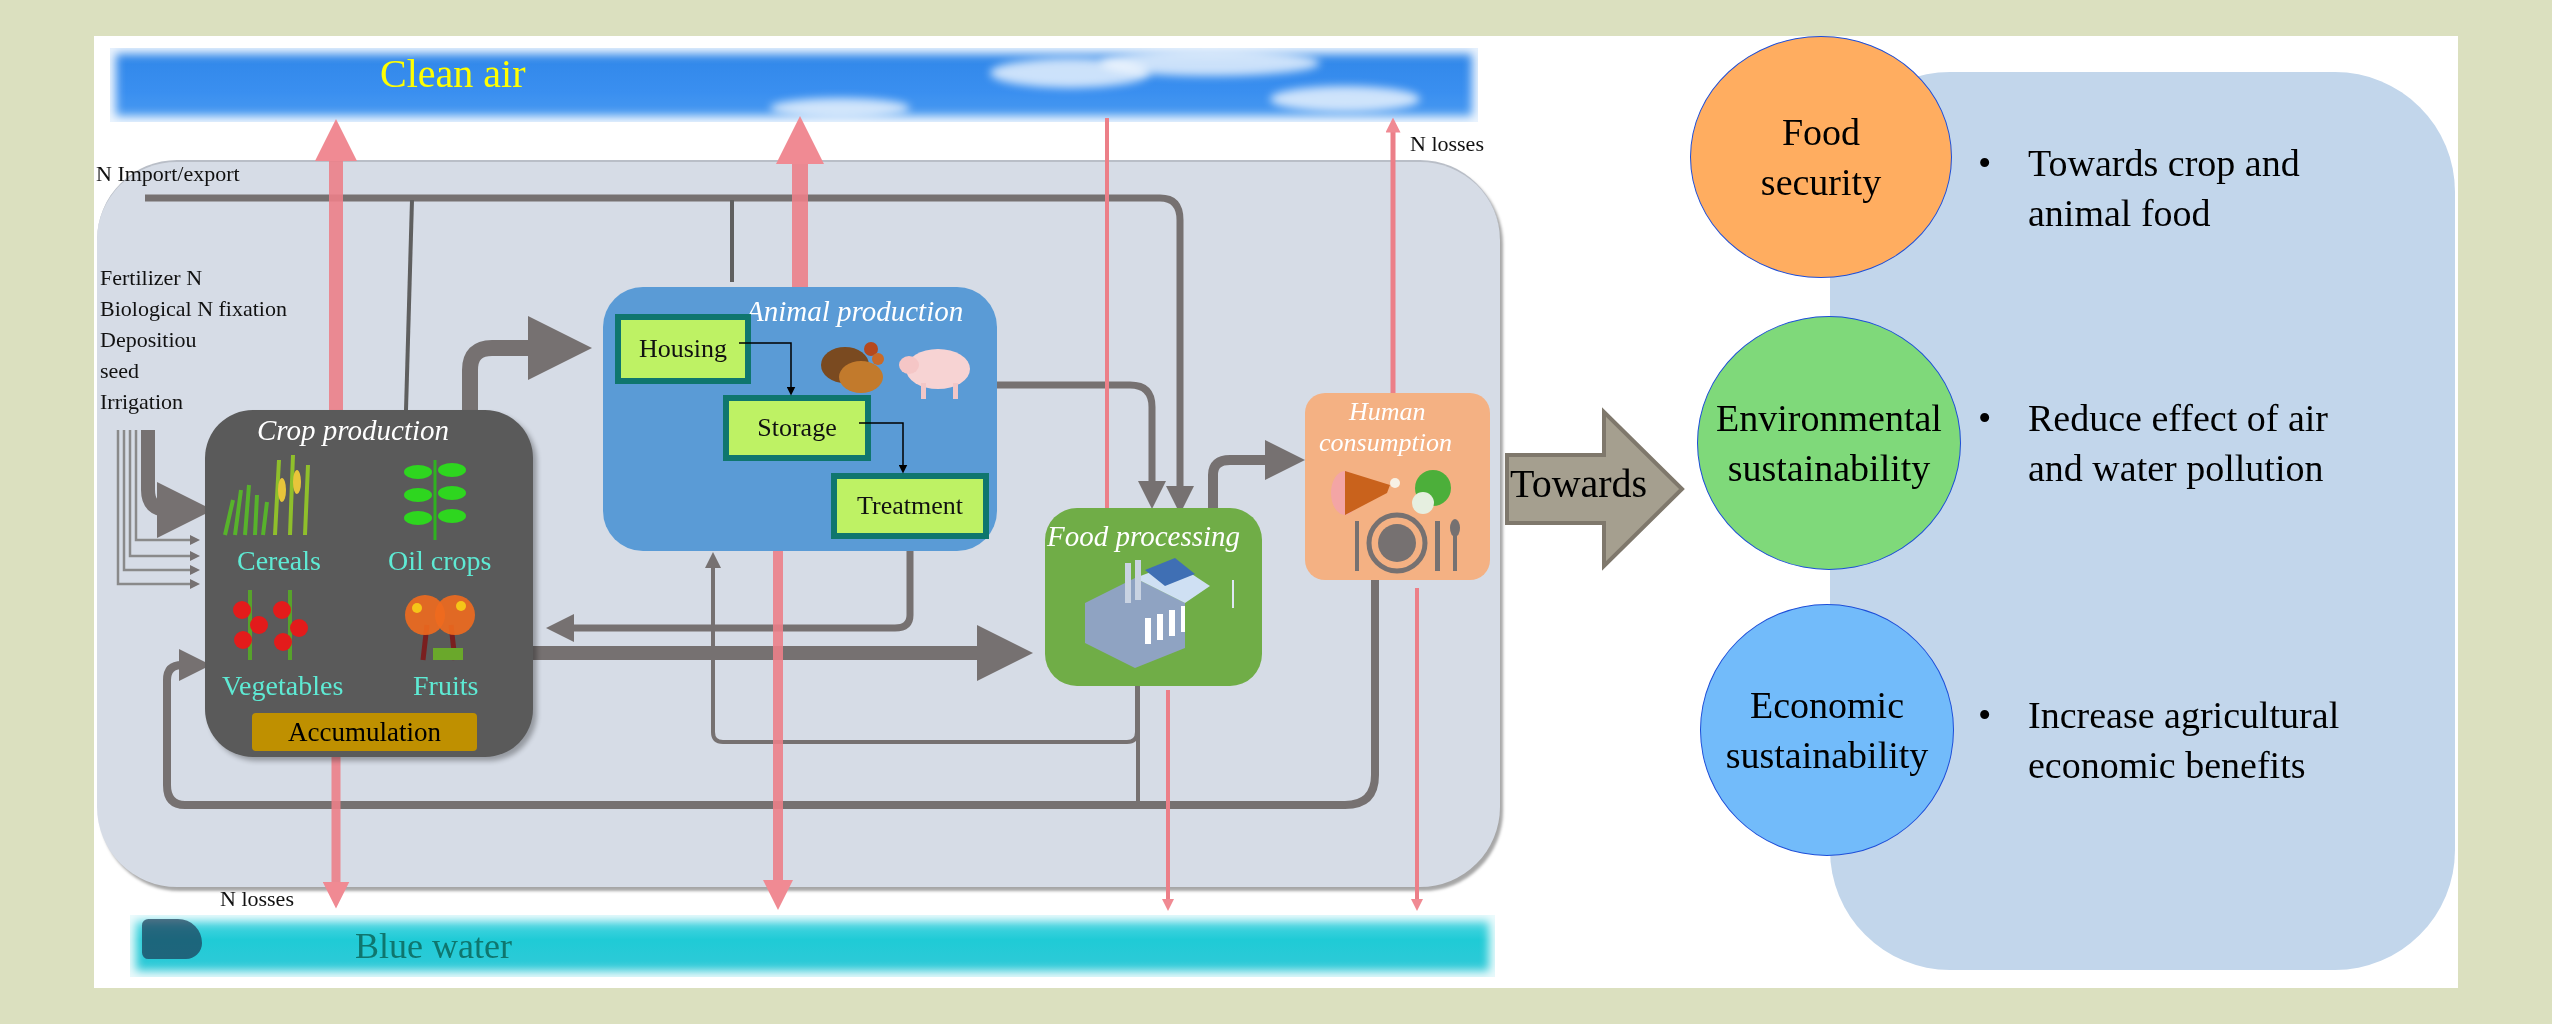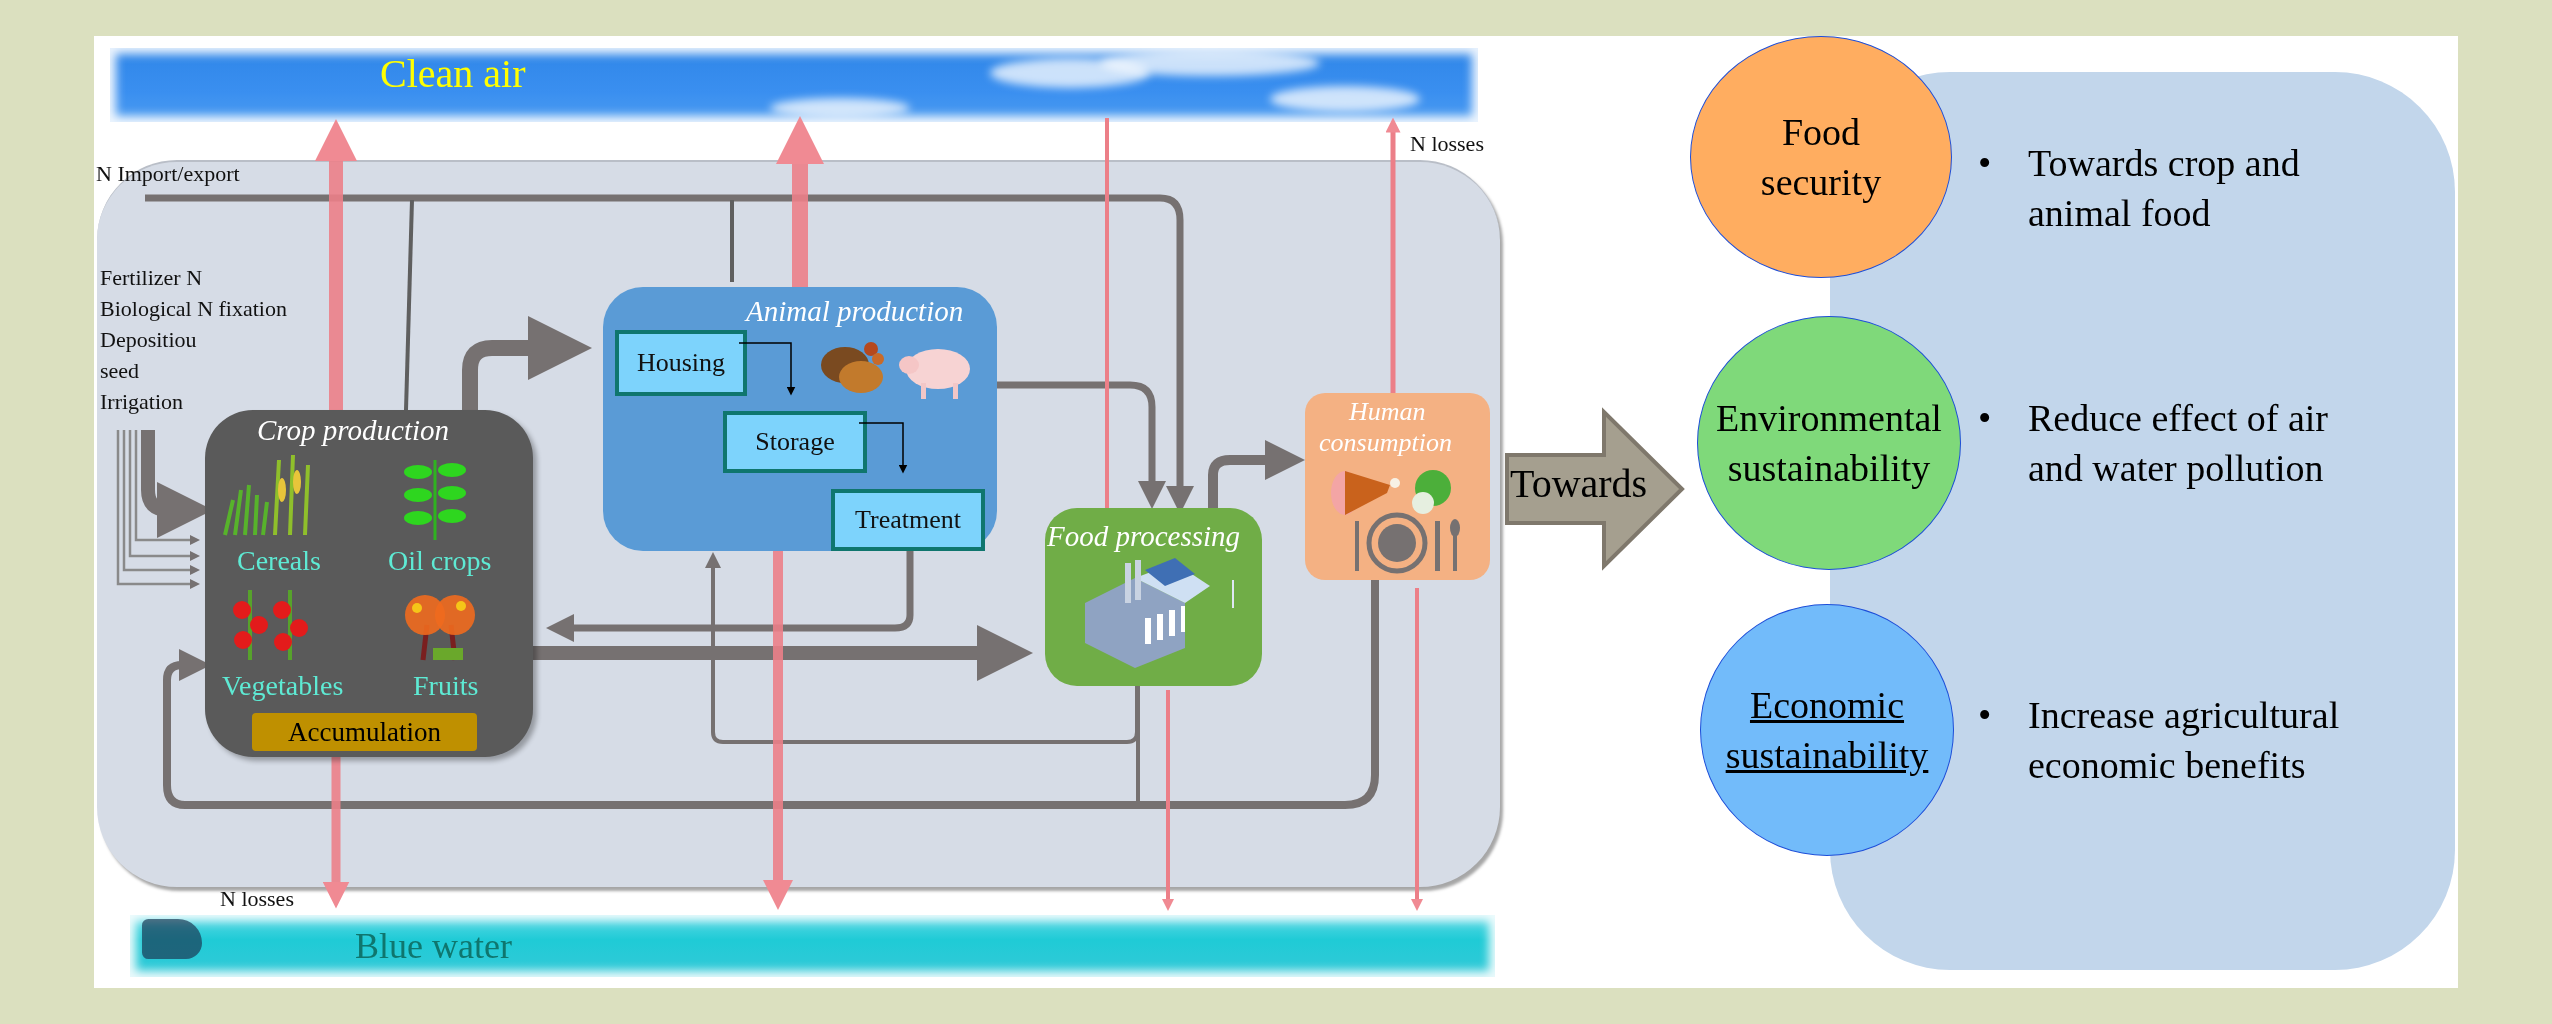"Housing" .sub { background: #7dd3fc -> #bef264; border: 4px solid #0f766e -> 6px solid #0f766e; margin-top: 16px -> none }
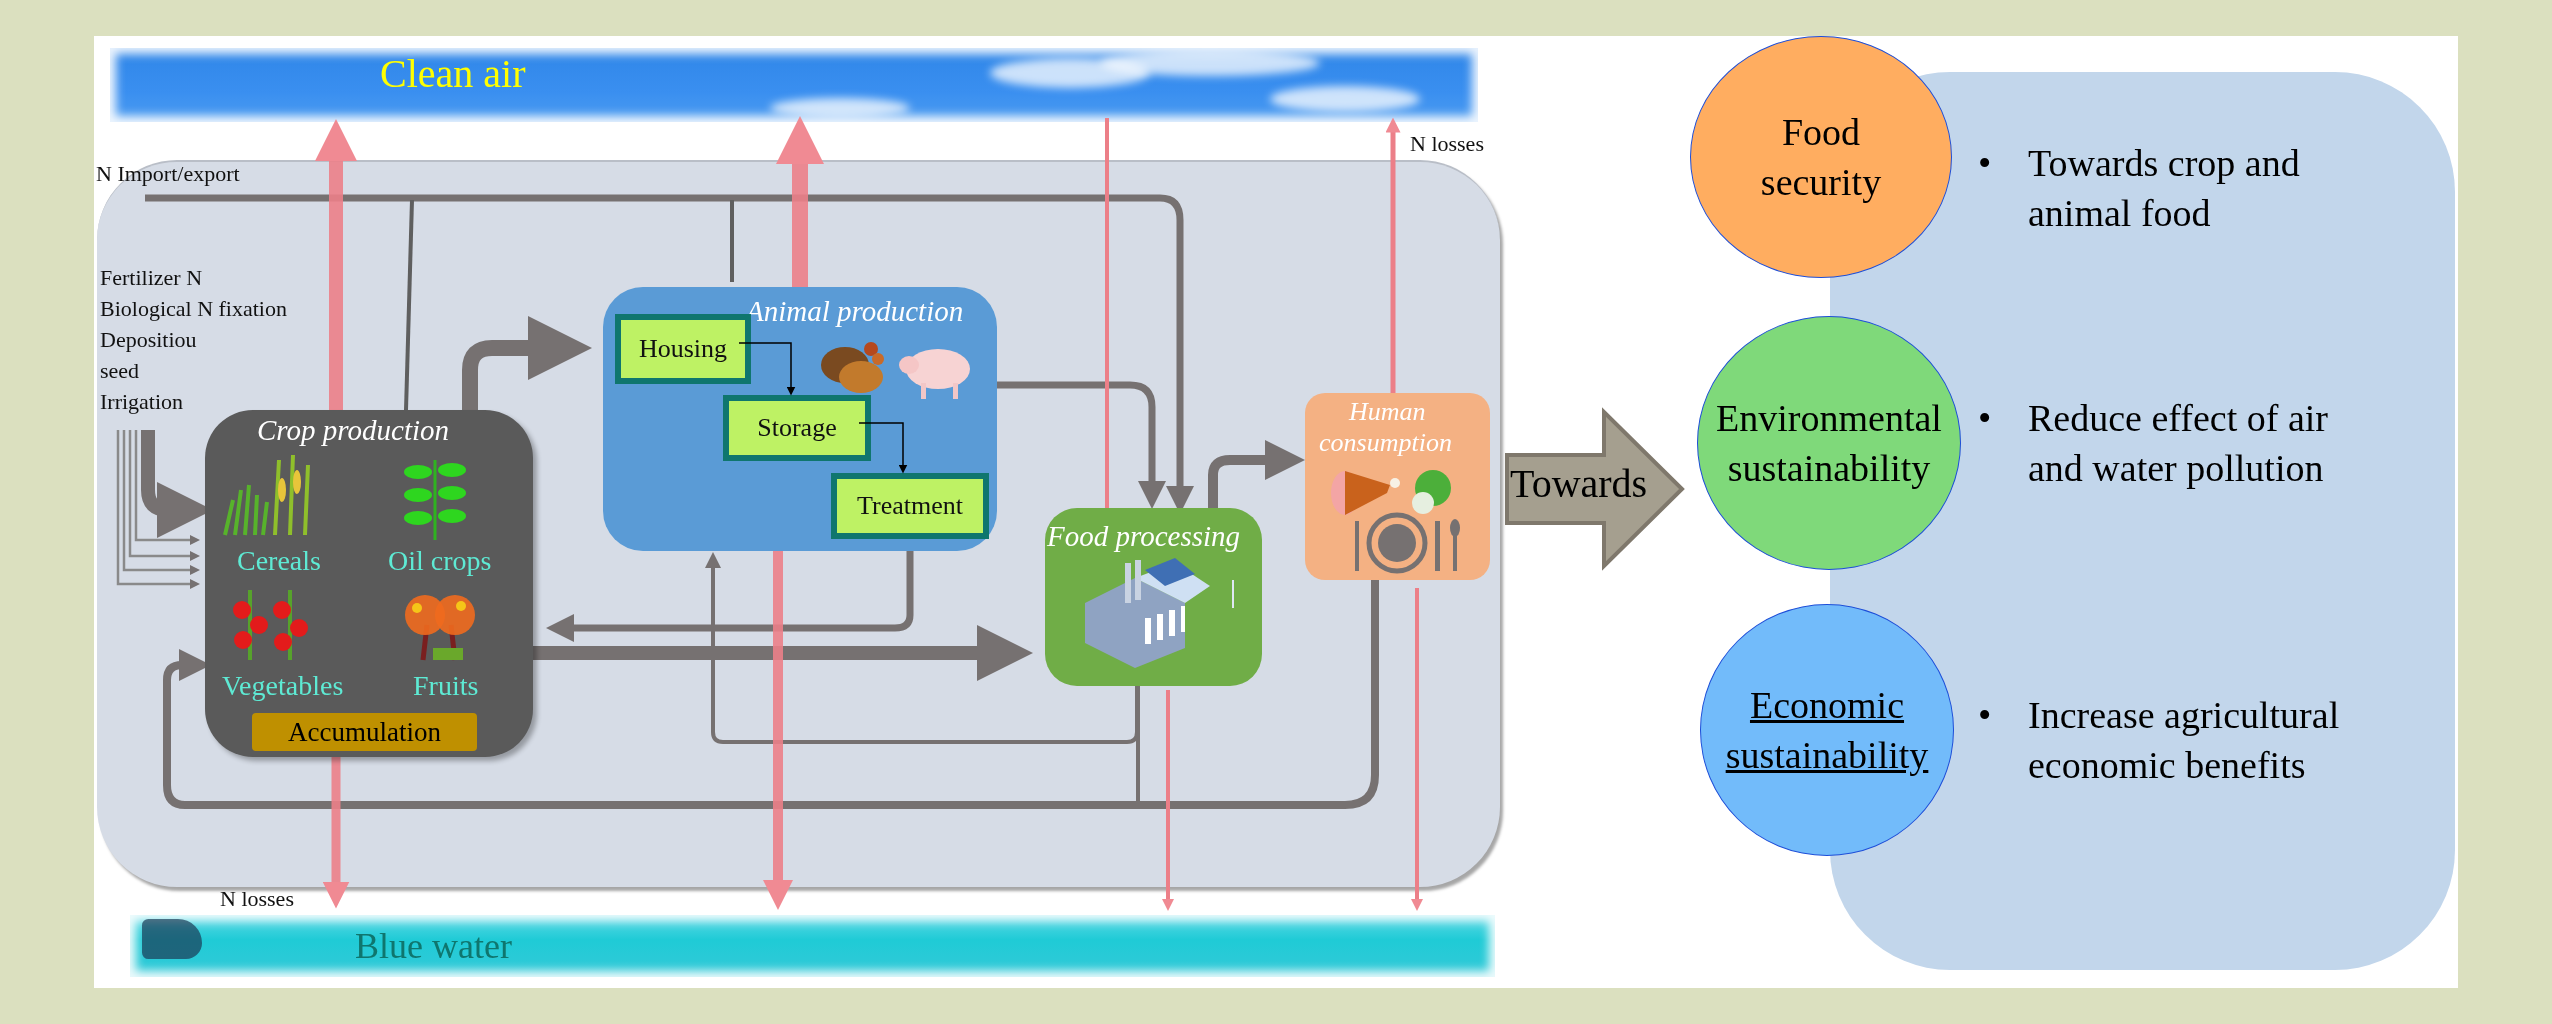"Economic" div.ell { text-decoration: underline -> none }
